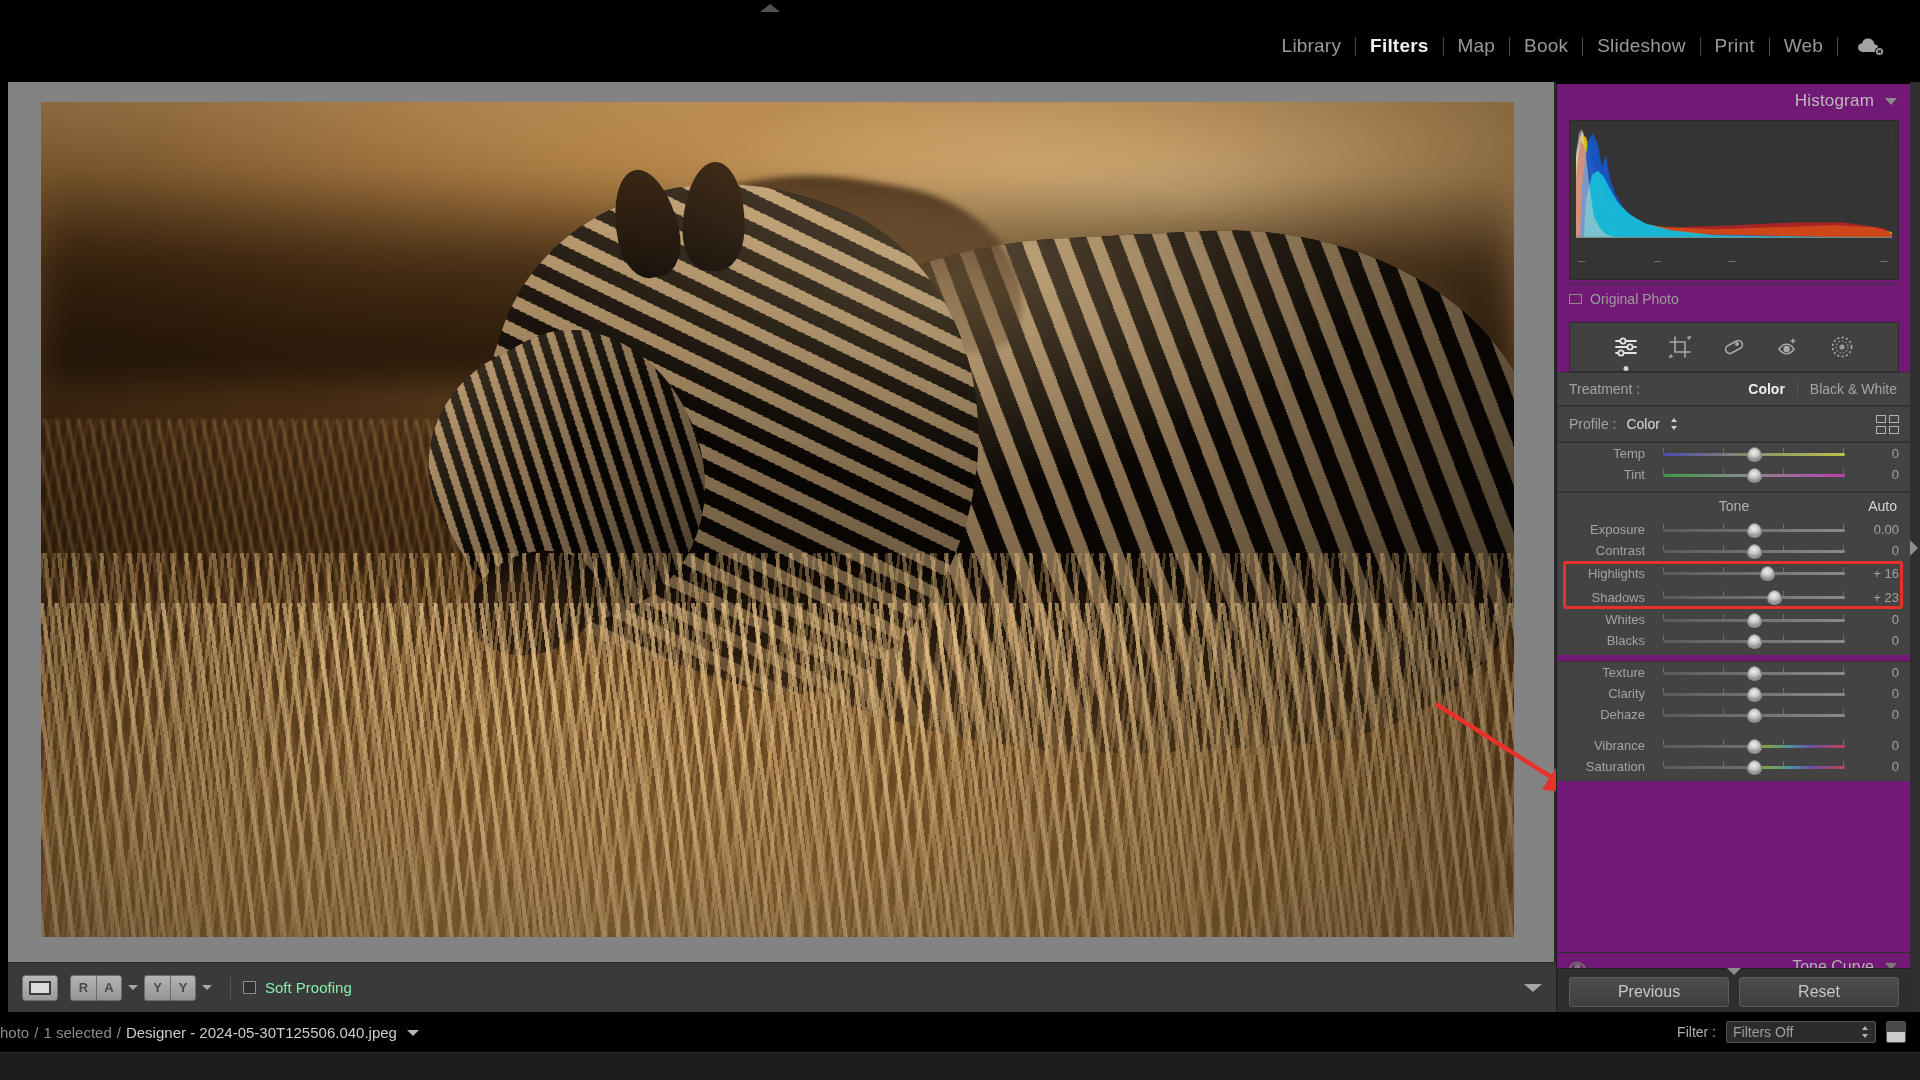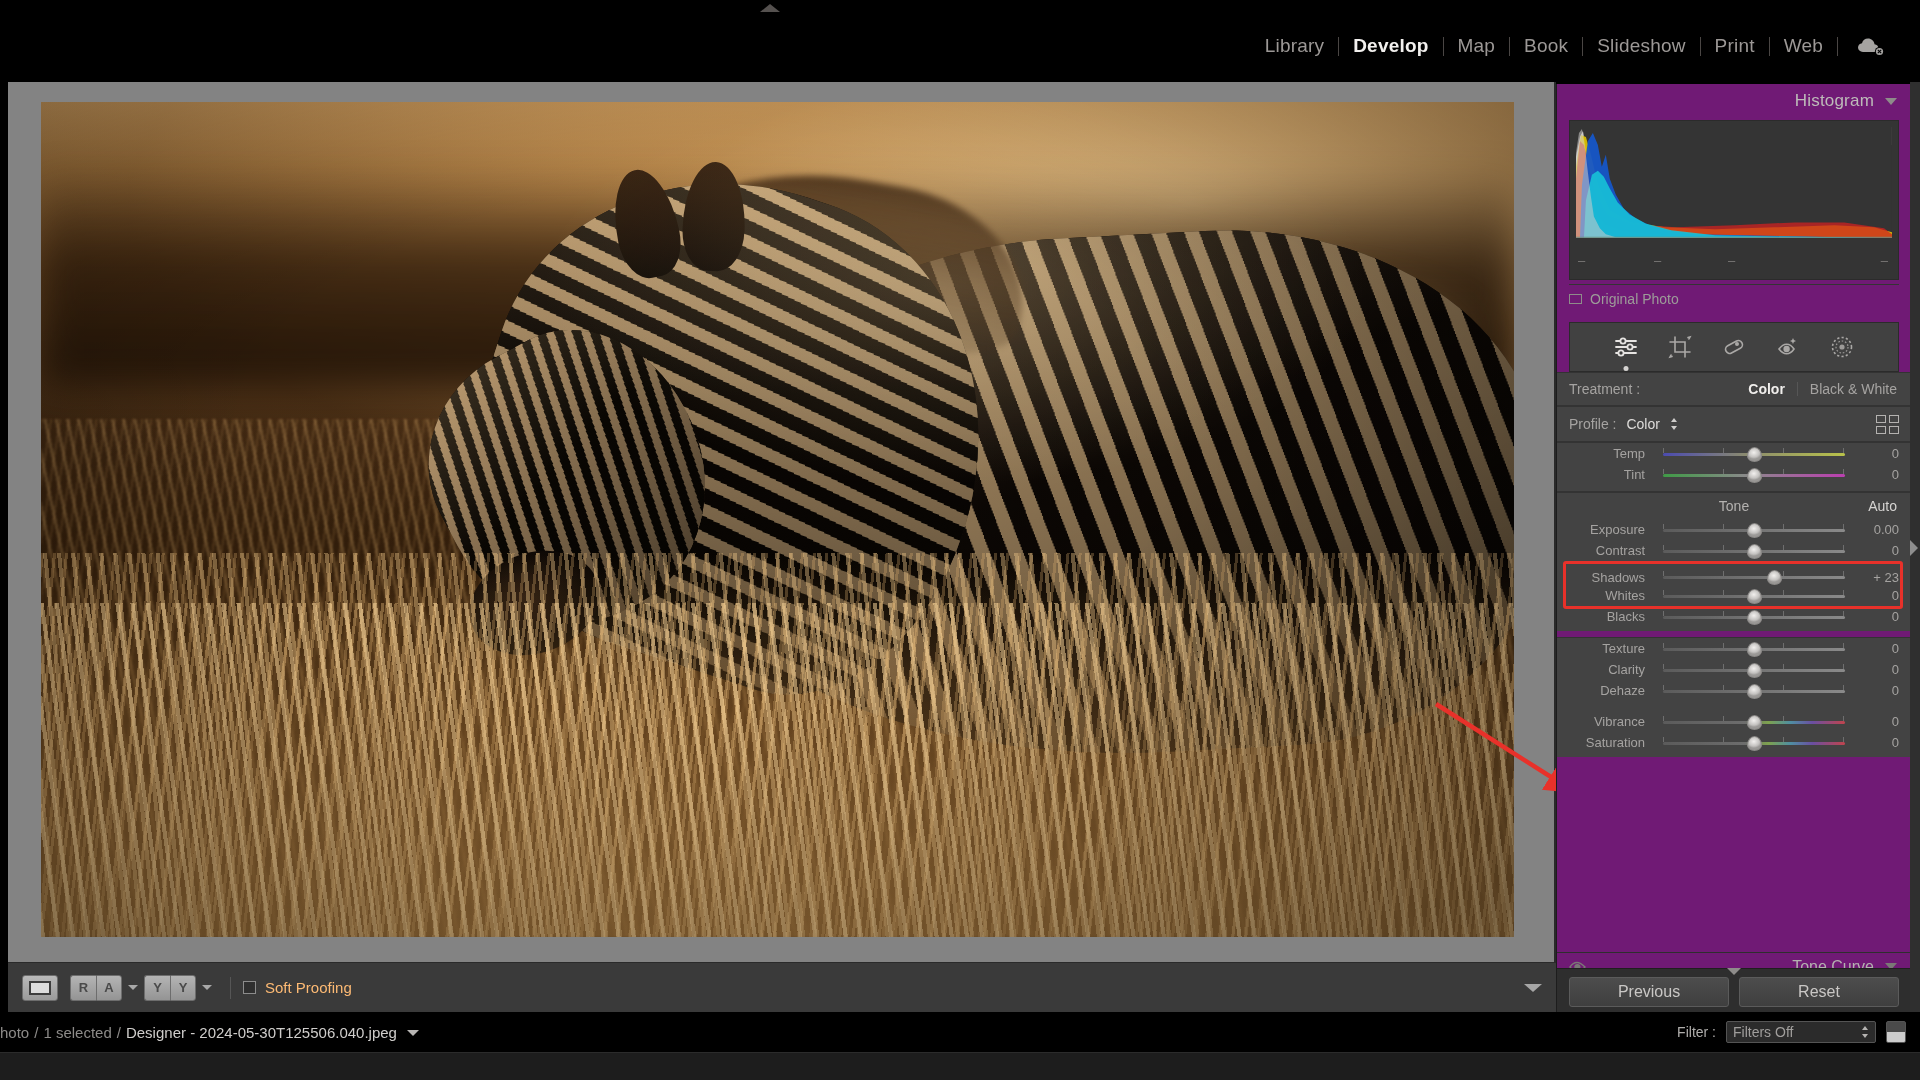"Develop" span.mod { text: Develop -> Filters }
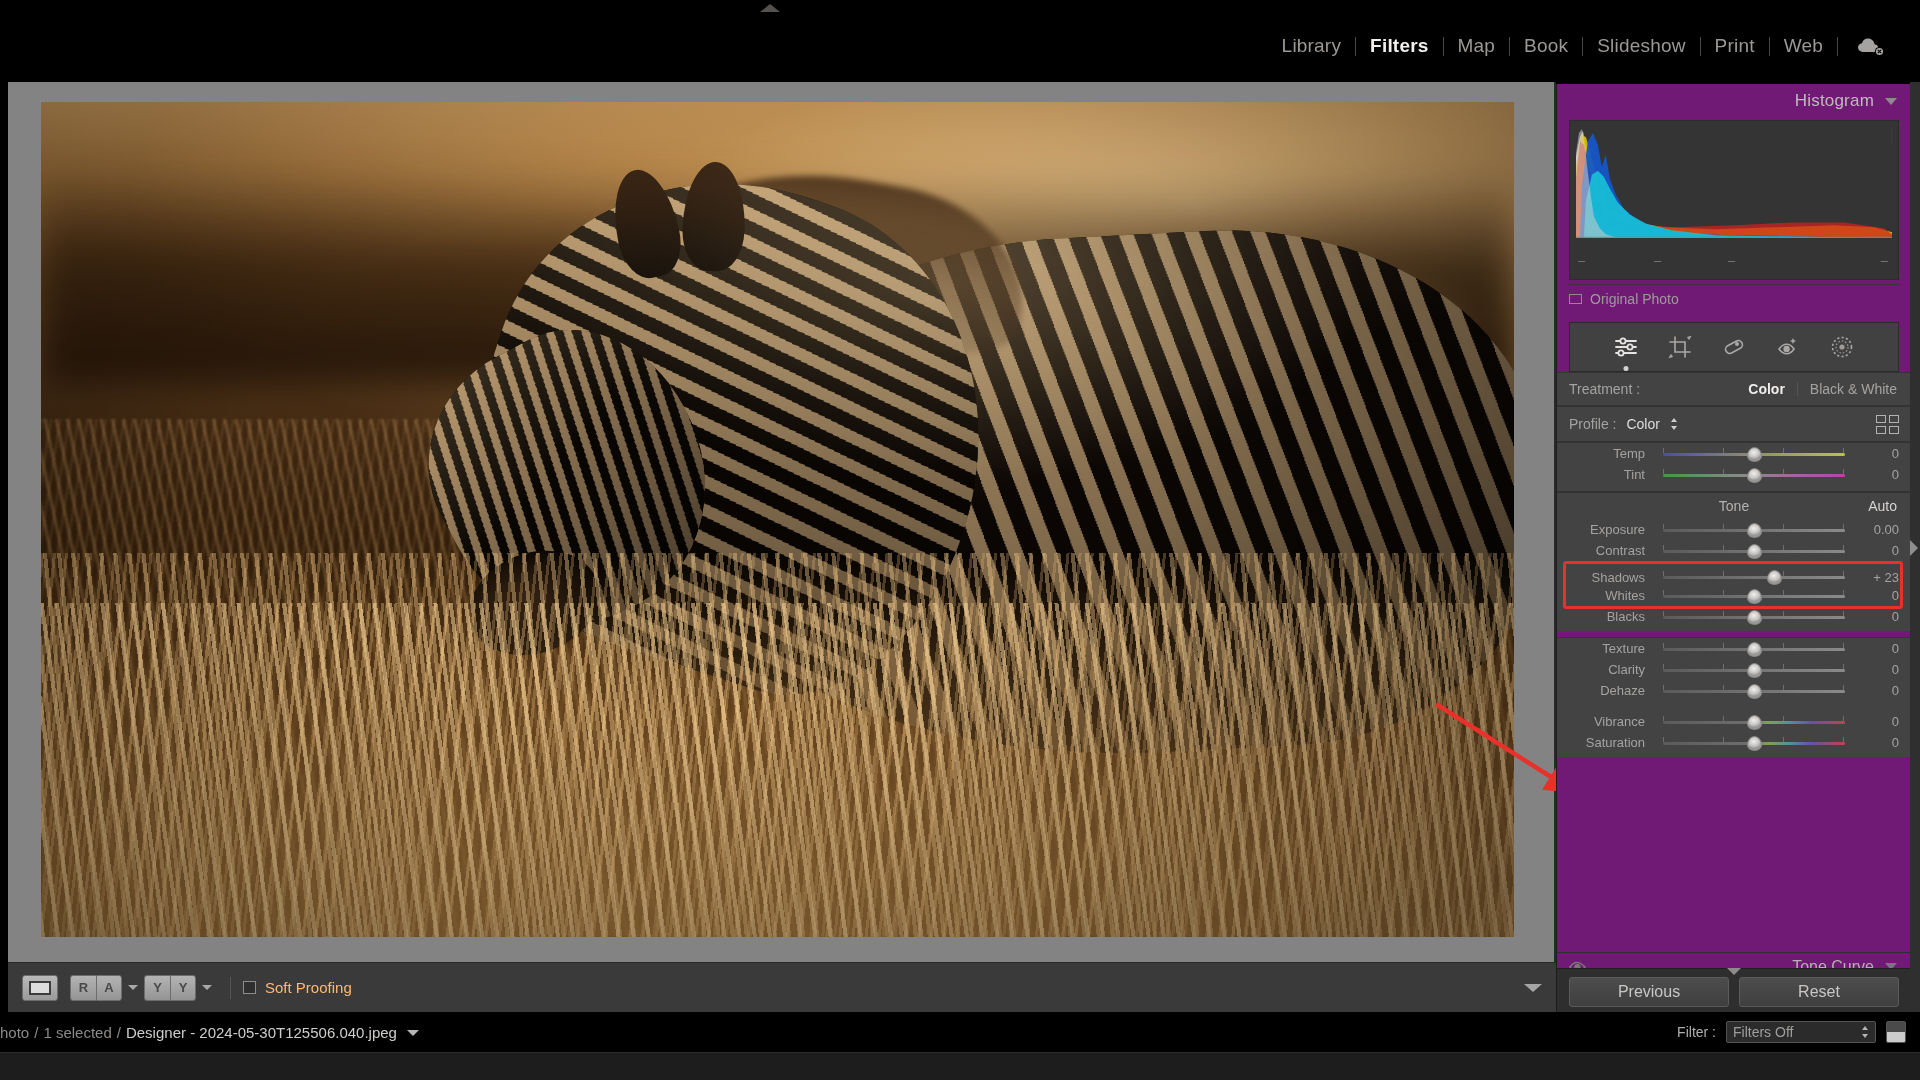"Highlights" div.slider-row { html: none -> <div> <span>Highlights</span> <span> <span> <i></i> <i></i> <i></i> <i></i> </span> <span></span> <span></span> </span> <span>+ 16</span> </div> }
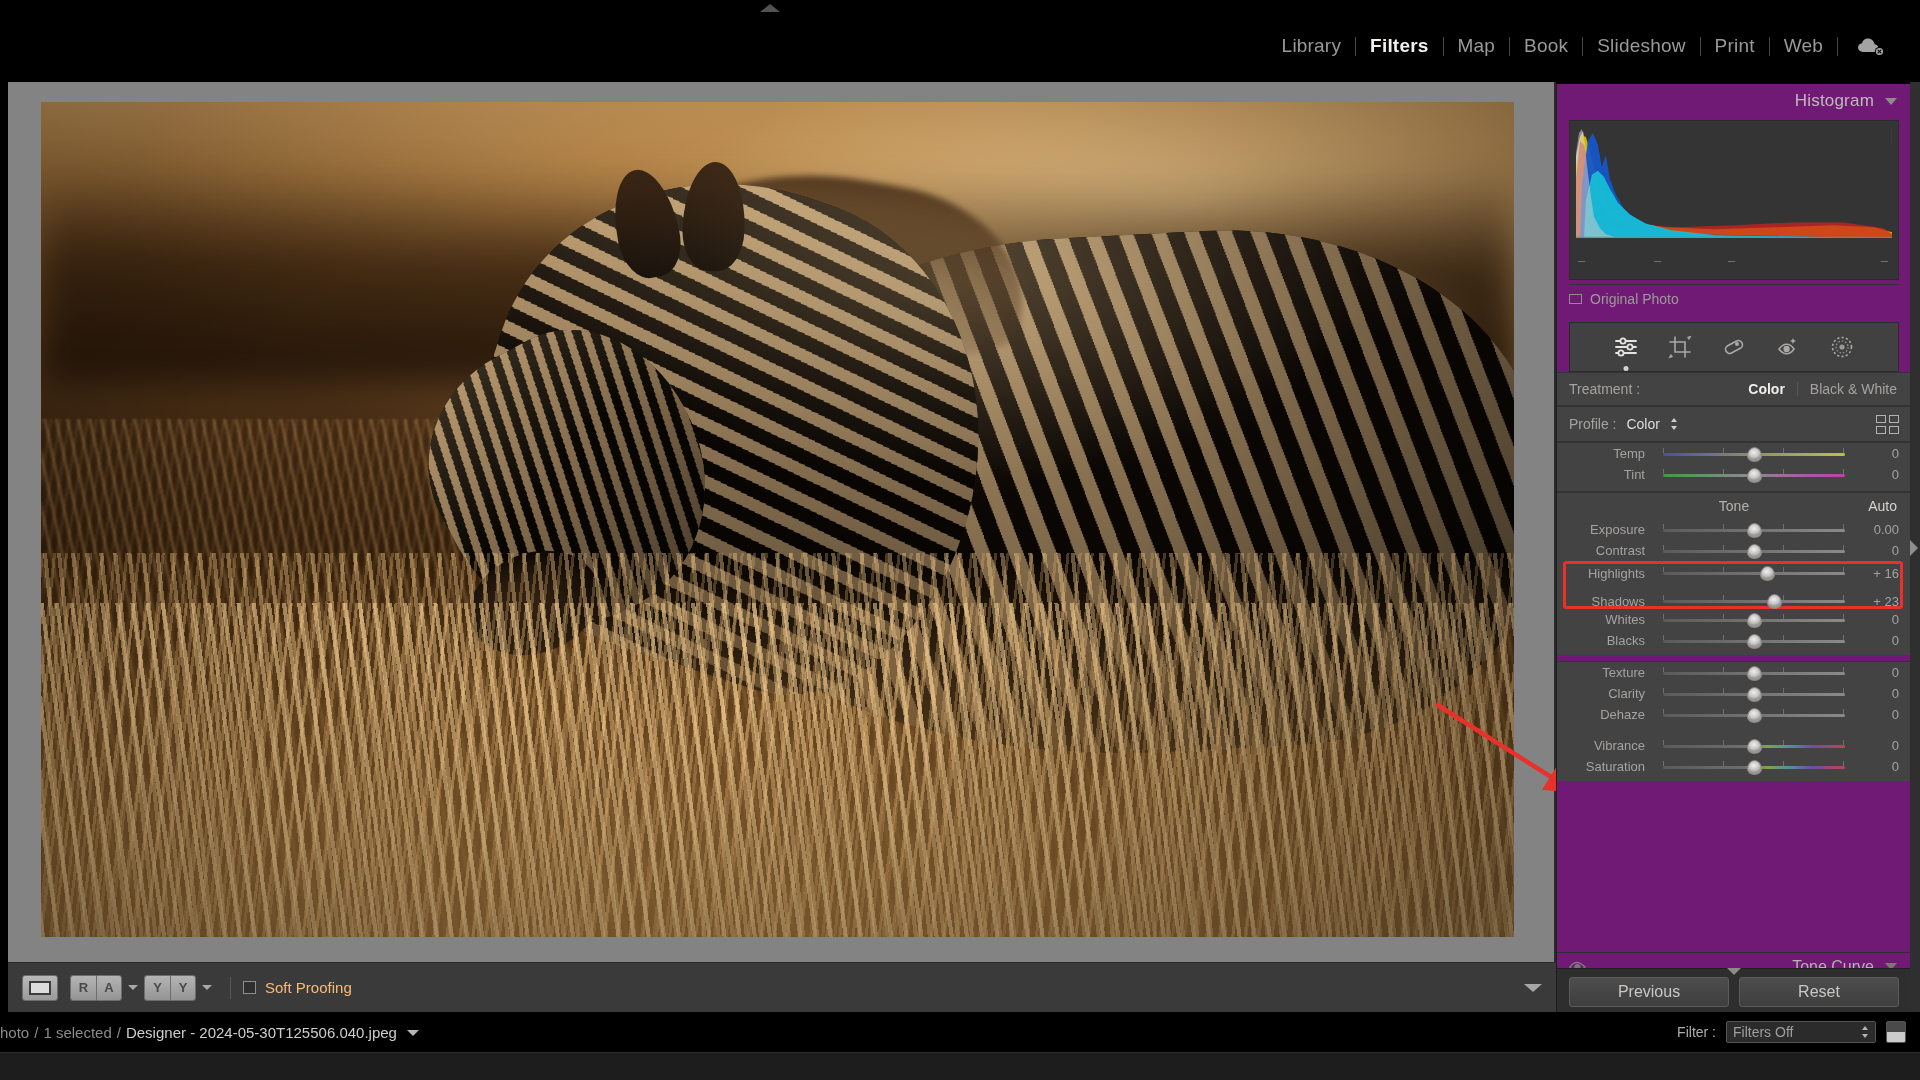"Shadows" div.slider-row { align-items: flex-end -> none }
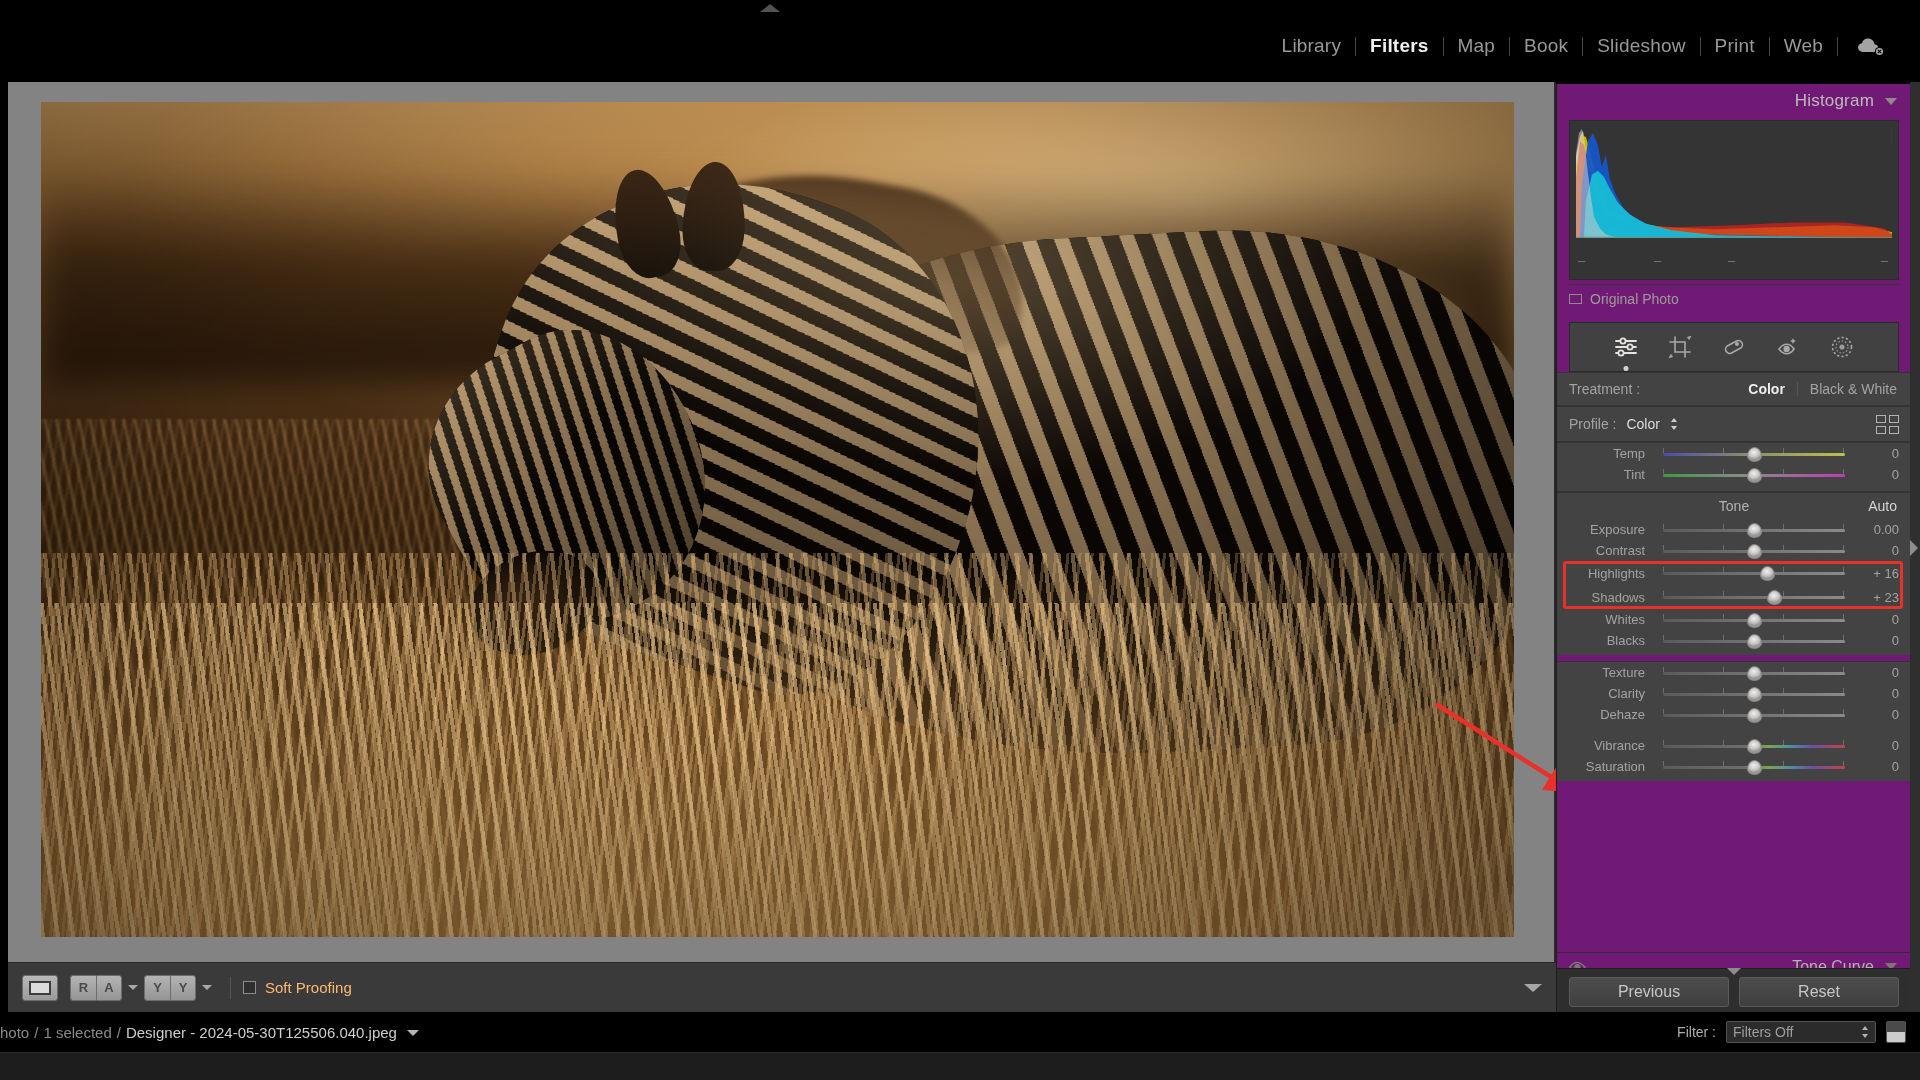"Soft Proofing" .tb-label { color: #fdba74 -> #86efac }
